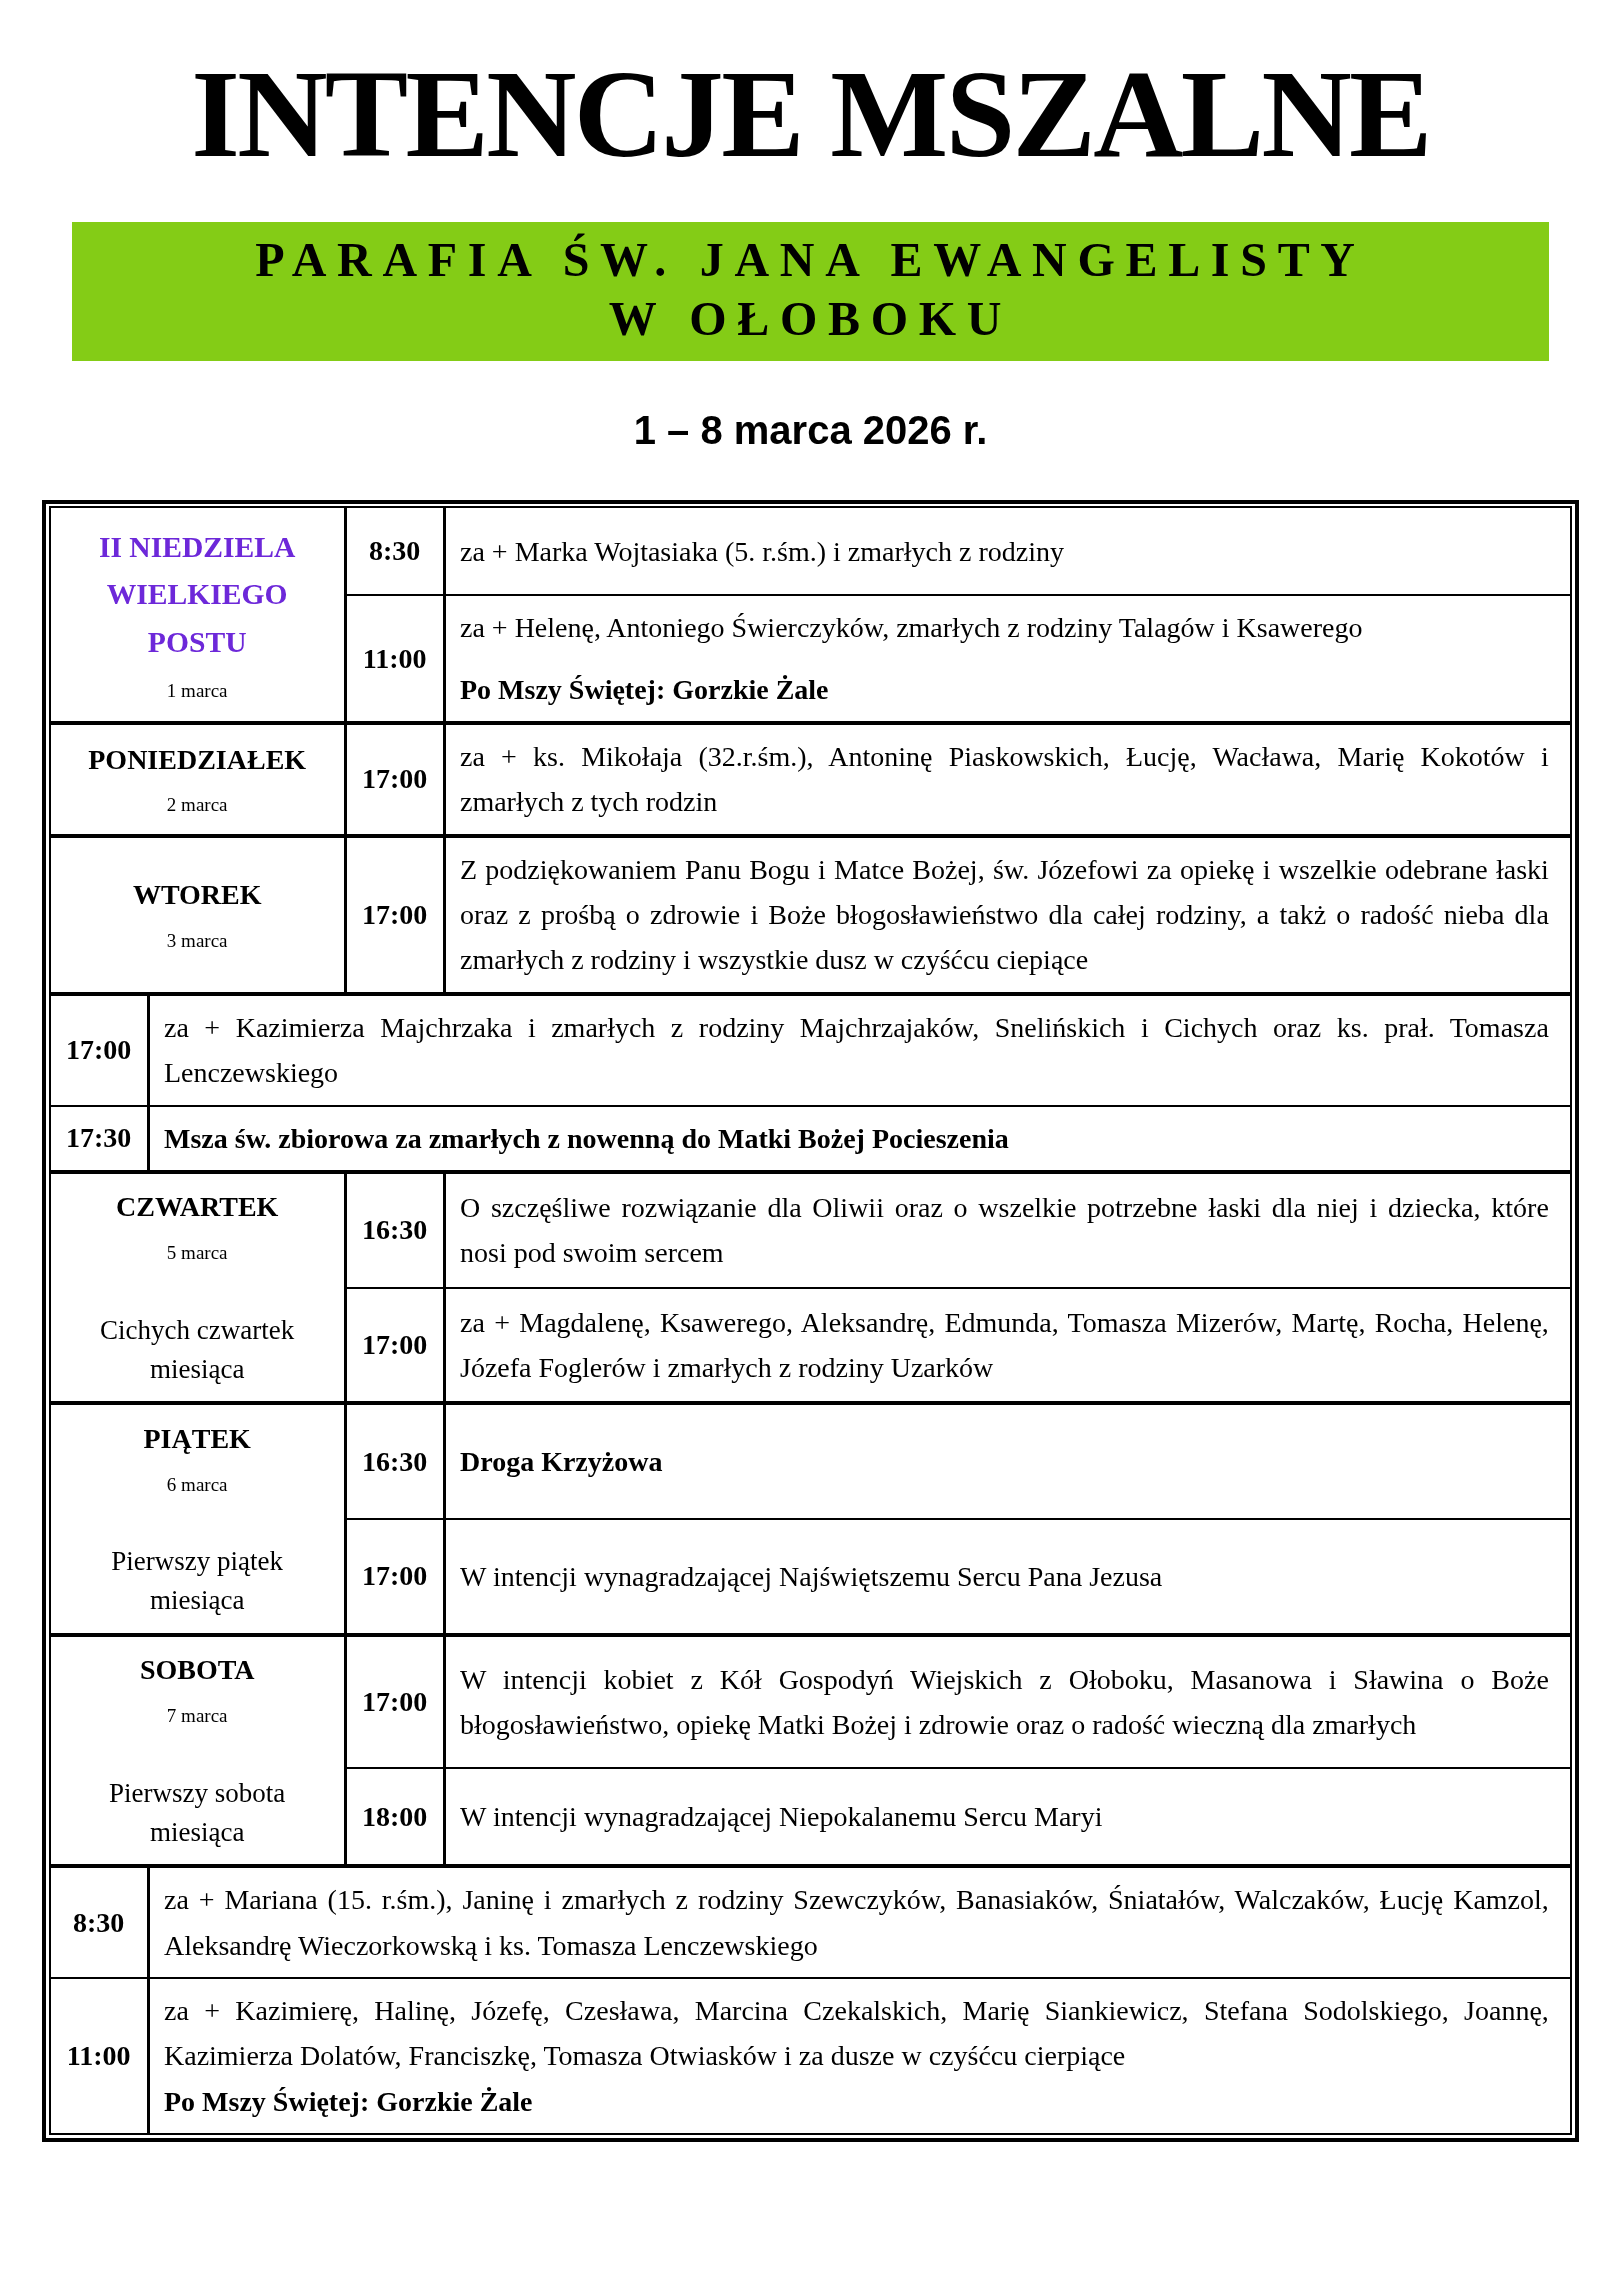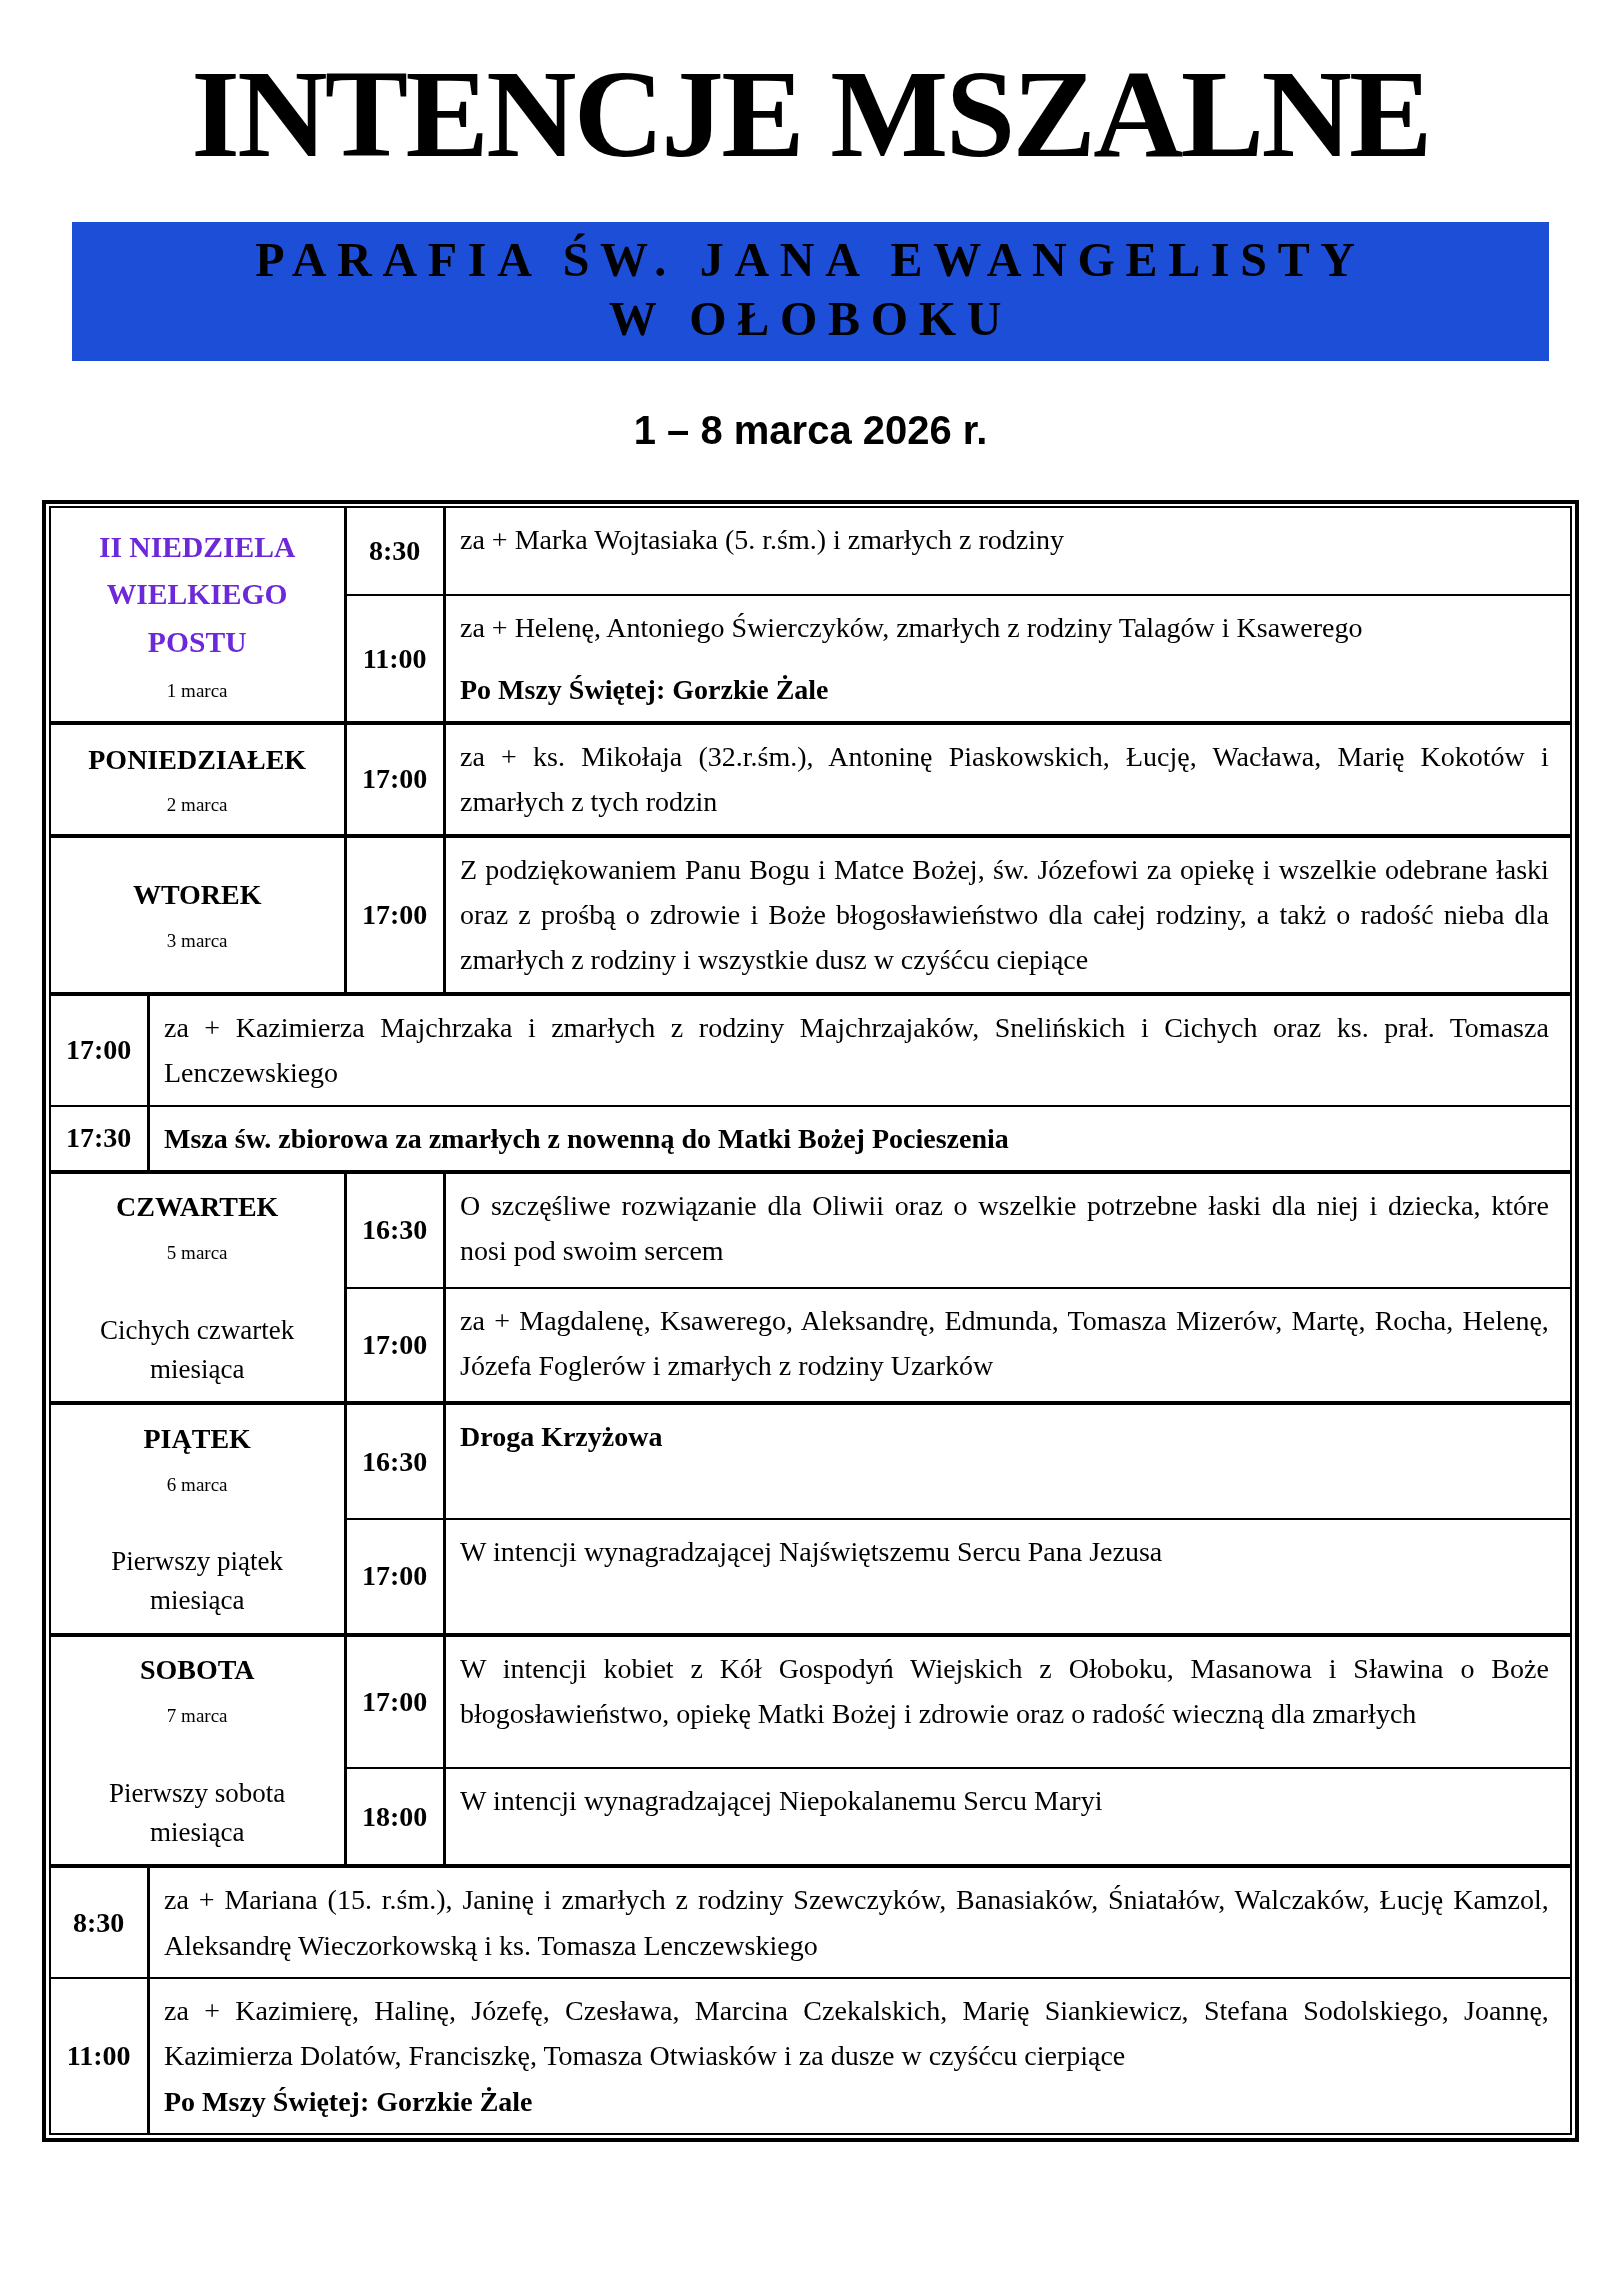"PARAFIA ŚW. JANA EWANGELISTY" .parish-band { background: #1d4ed8 -> #84cc16 }
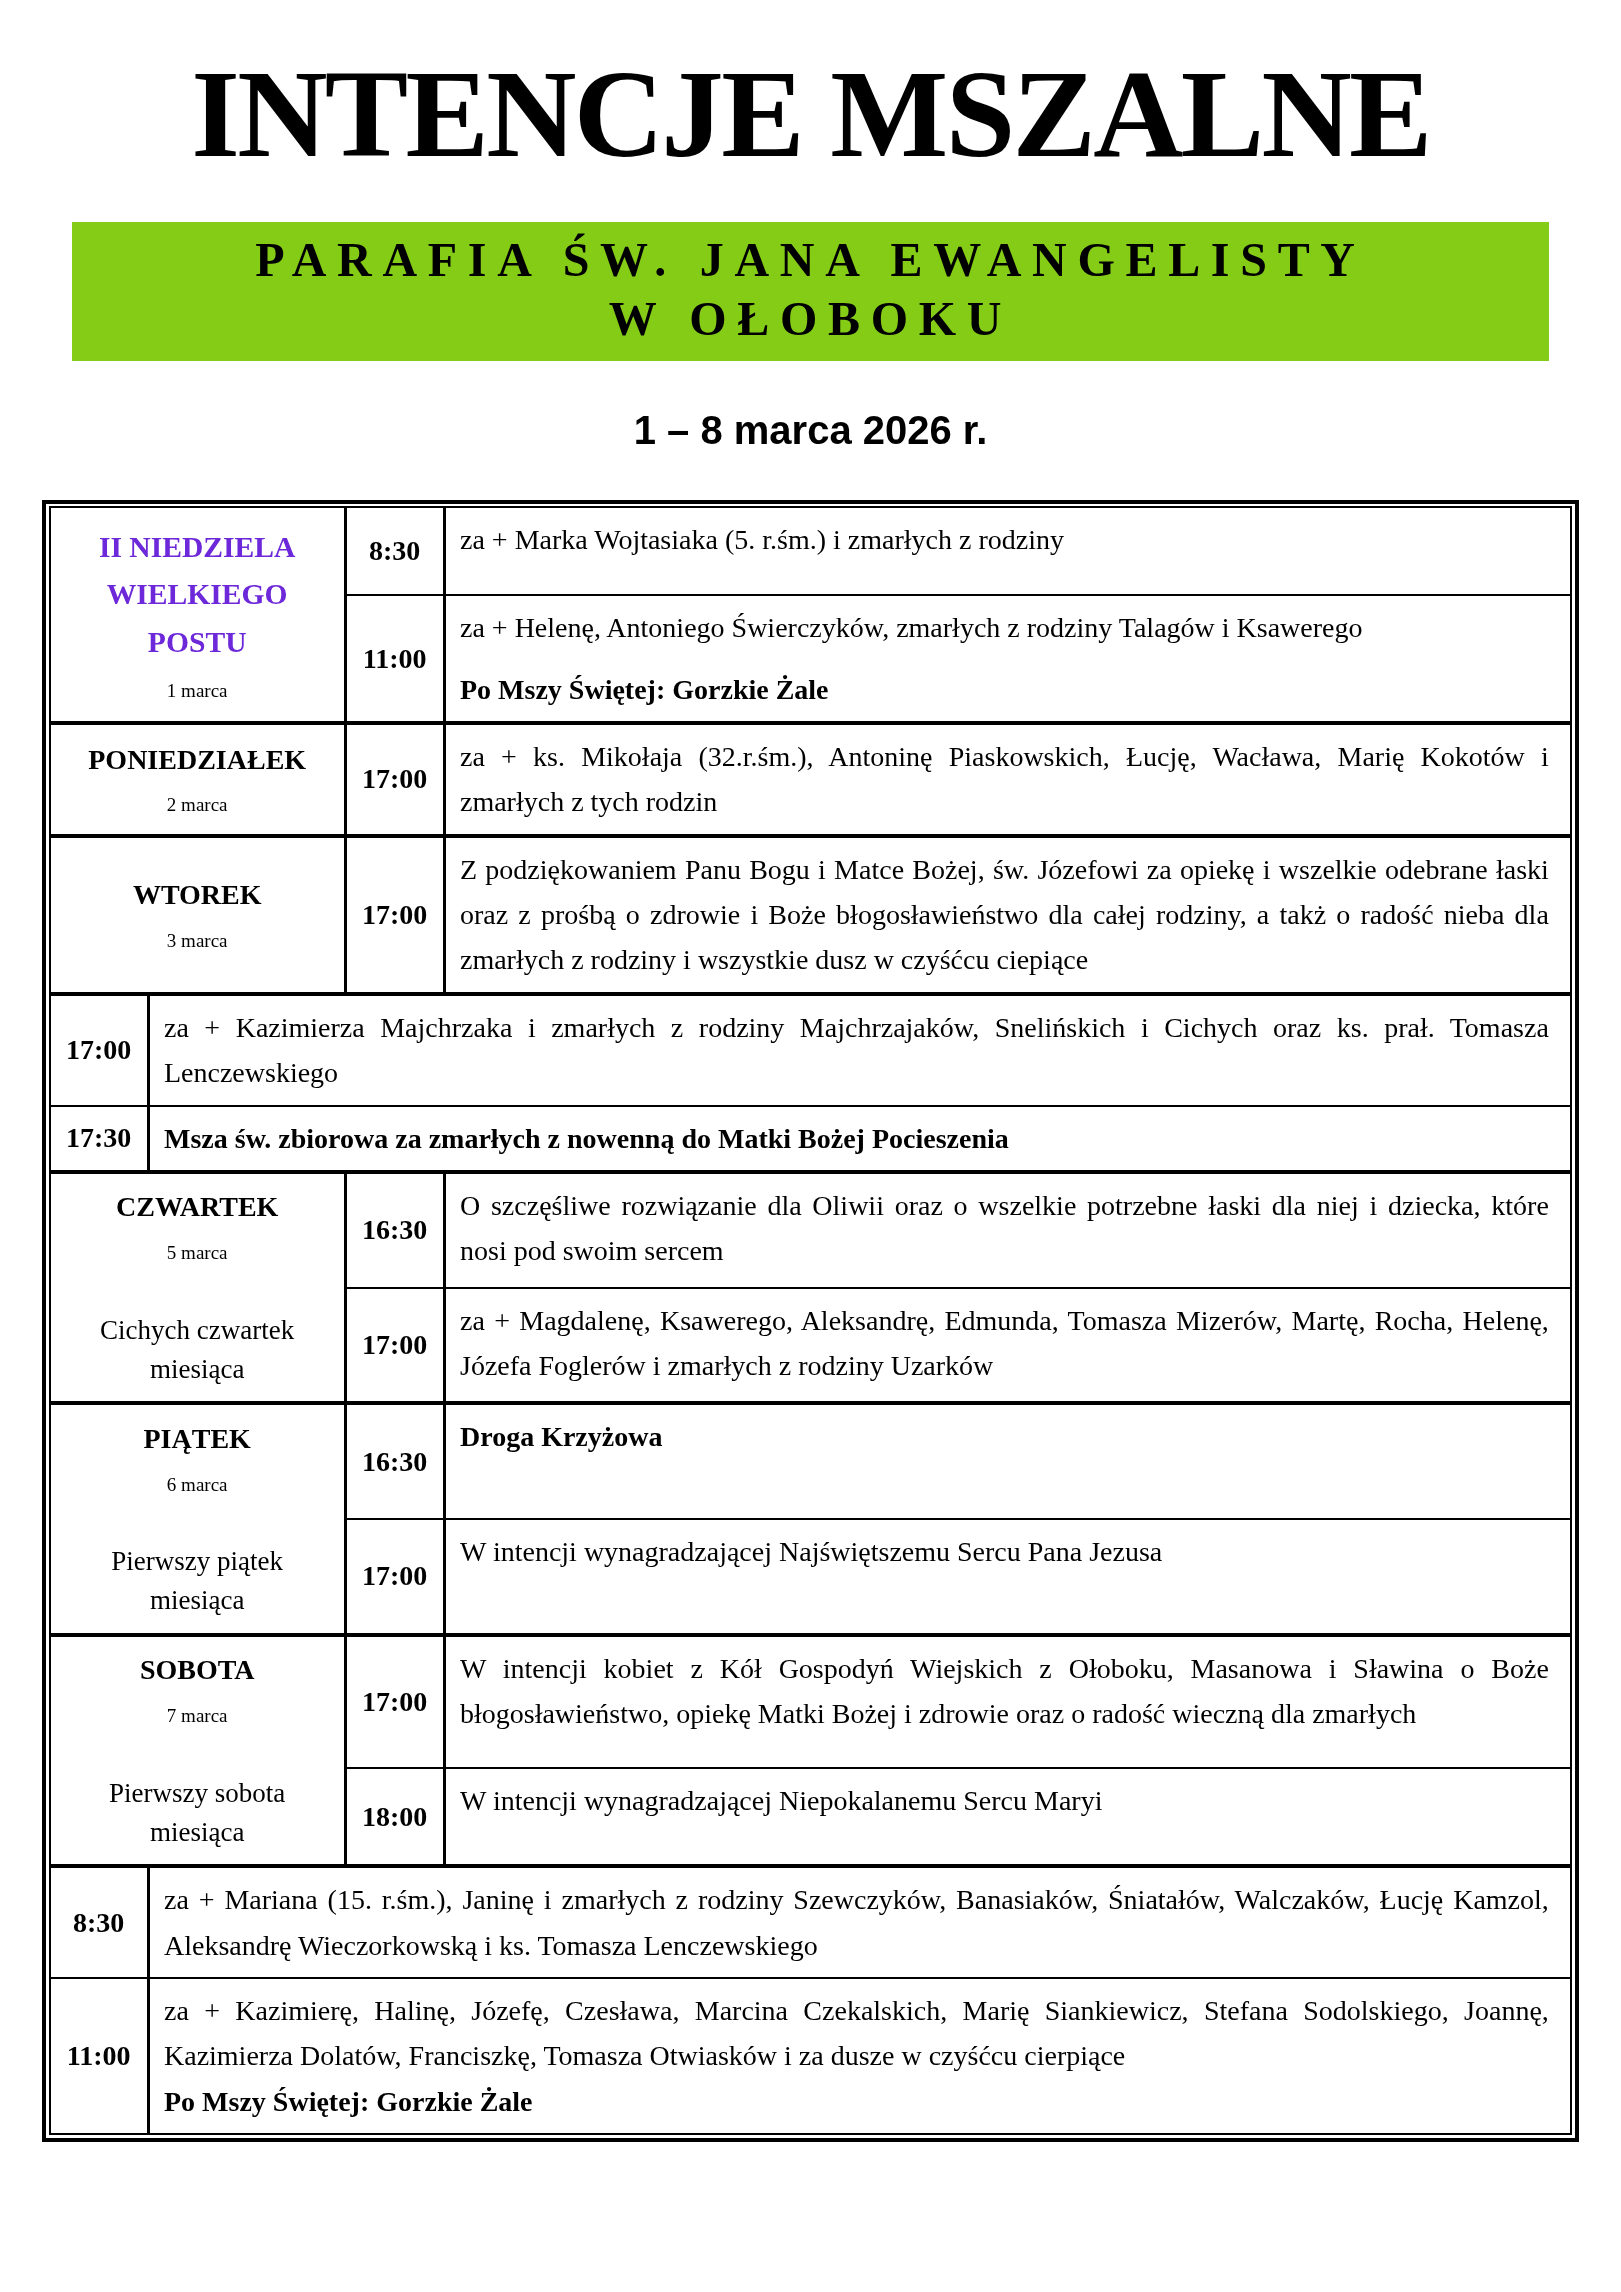"za + Marka Wojtasiaka (5." .intent-cell { justify-content: none -> center }
